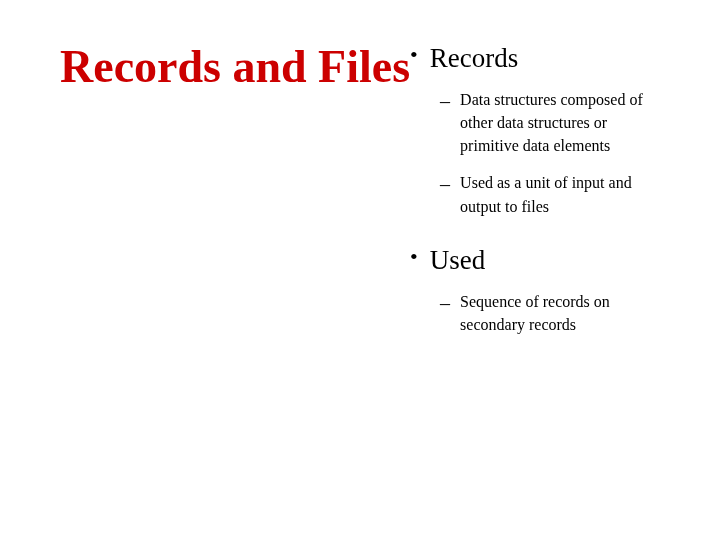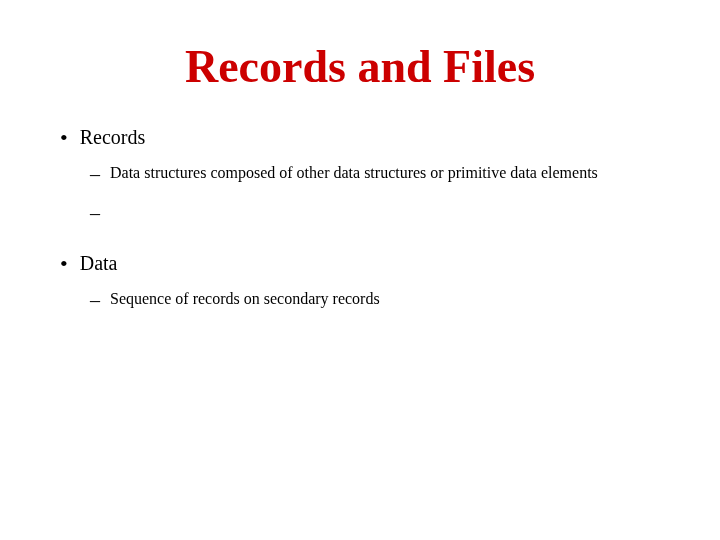"Records and Files" .slide { flex-direction: column -> none }
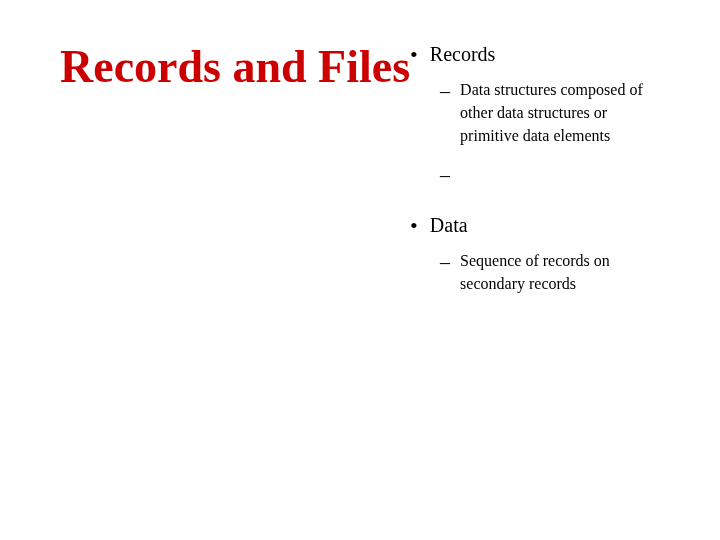"Records" .bullet-text { font-size: 20px -> 27px }
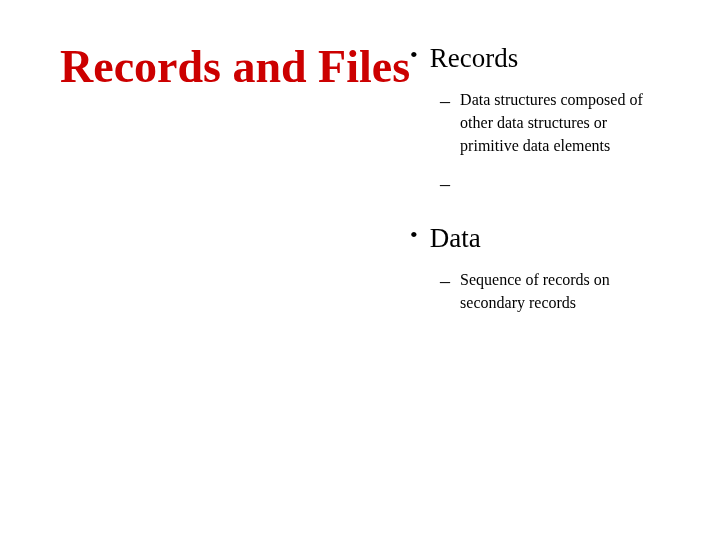"Used as a unit of" span.sub-text { html: none -> <span>Used as a unit of input and output to files</span> }
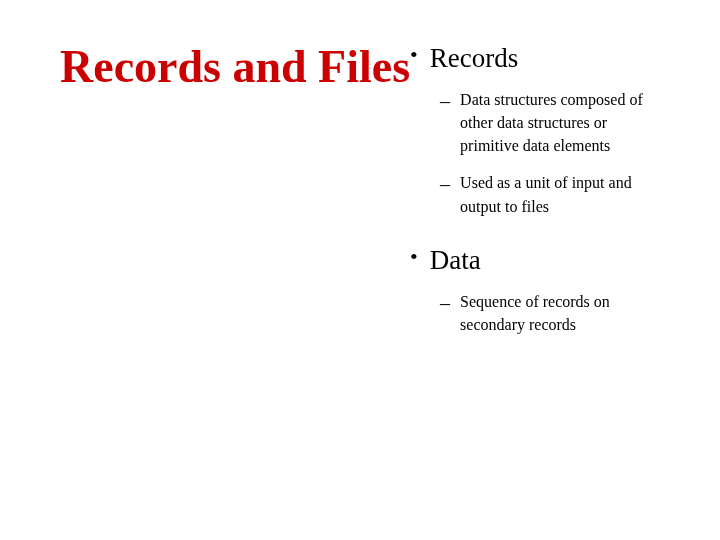"Data" span.bullet-text { text: Data -> Used }
